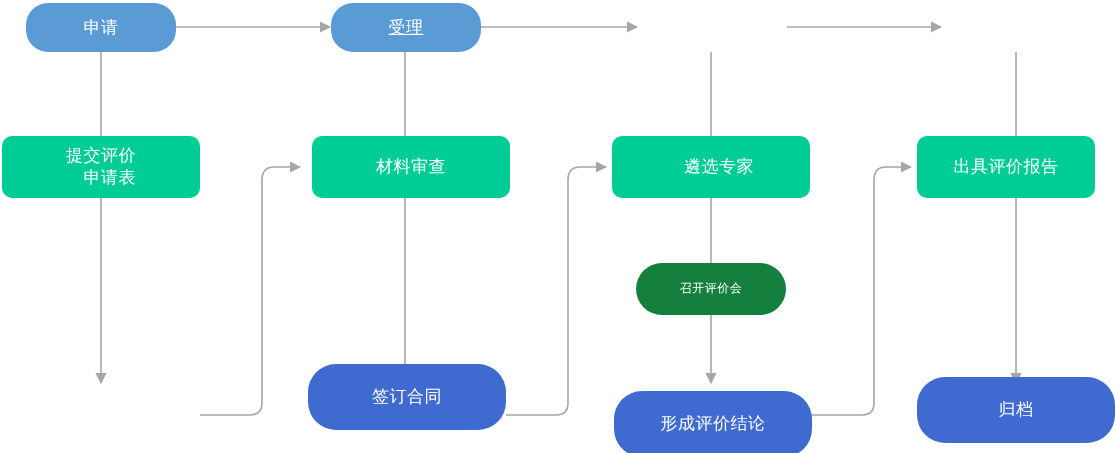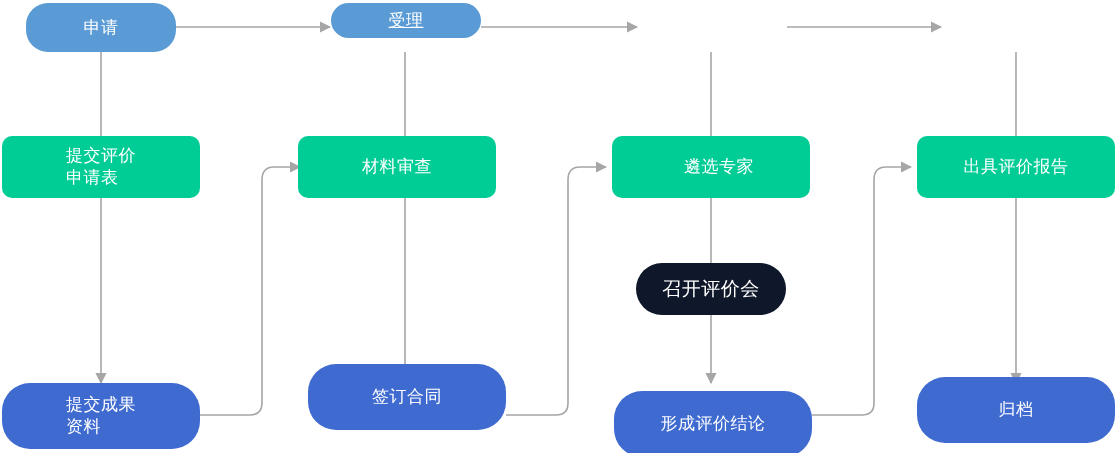"申请" .node { text-align: left -> right }
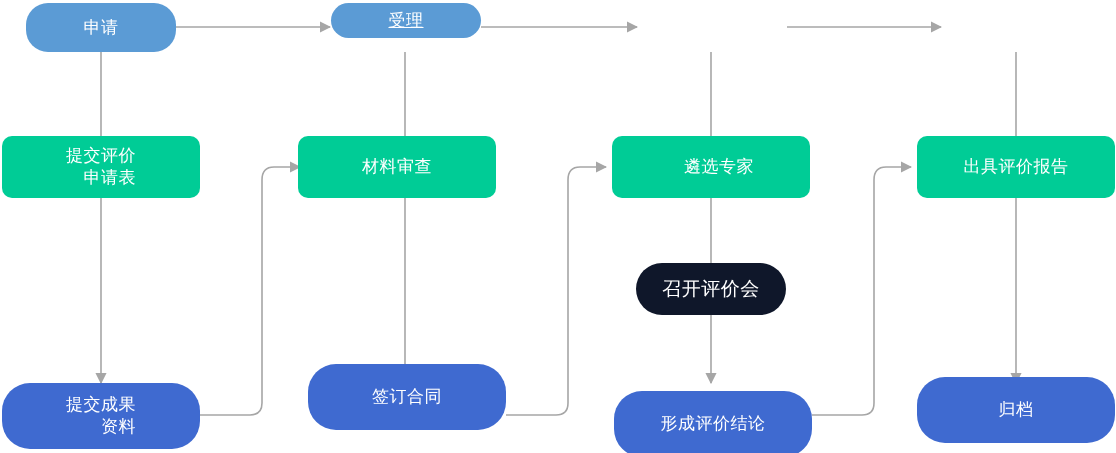"受理" div.node { height: 35px -> 49px }
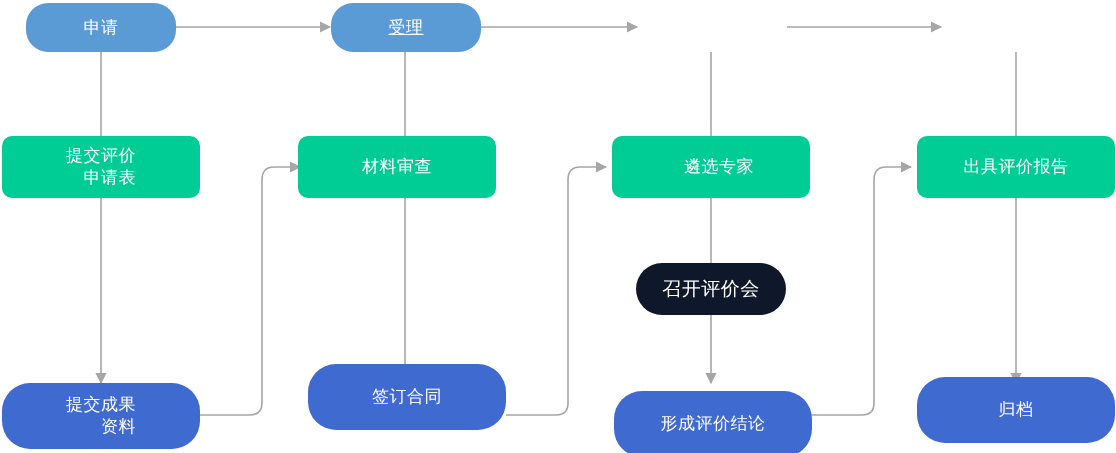"材料审查" div.node { left: 298px -> 312px }
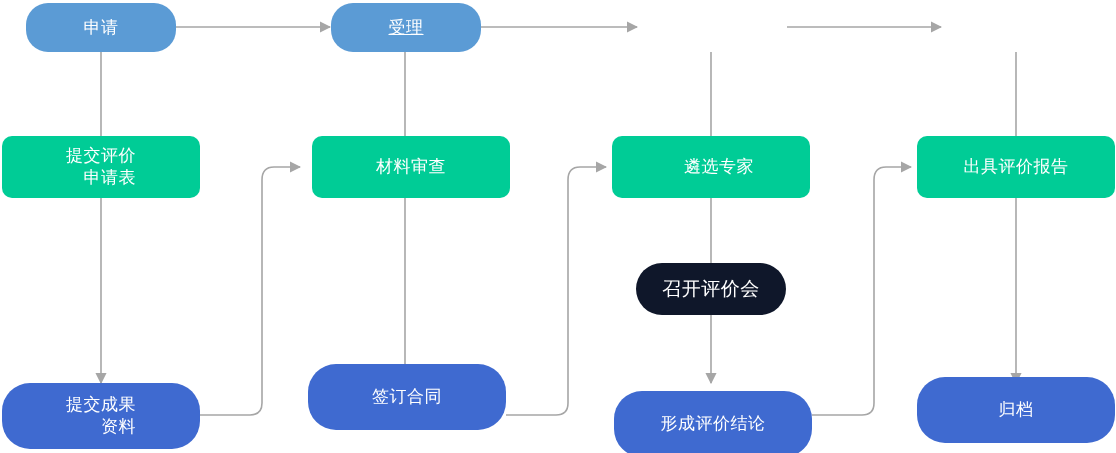"出具评价报告" div.node { width: 198px -> 178px }
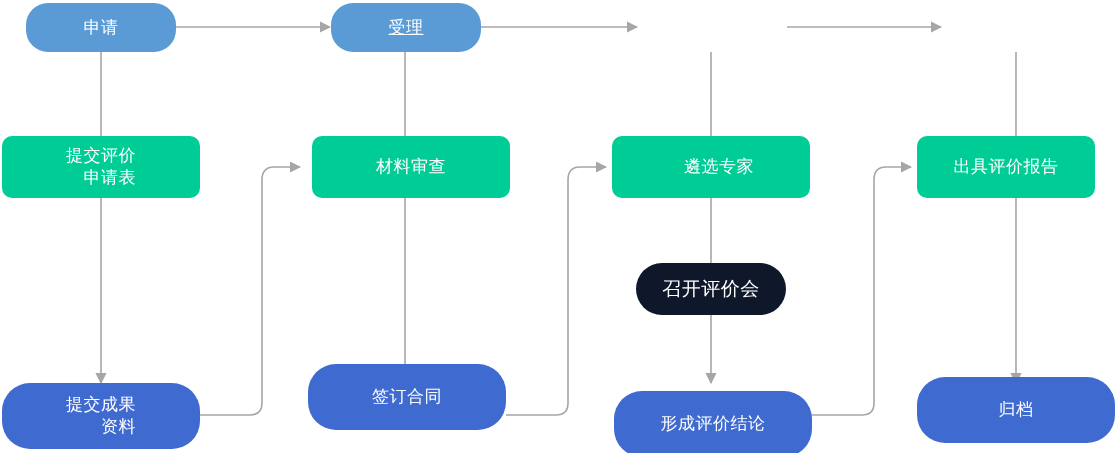"召开评价会" .node.meeting { background: #0f172a -> #15803d; font-size: 19px -> 12px }
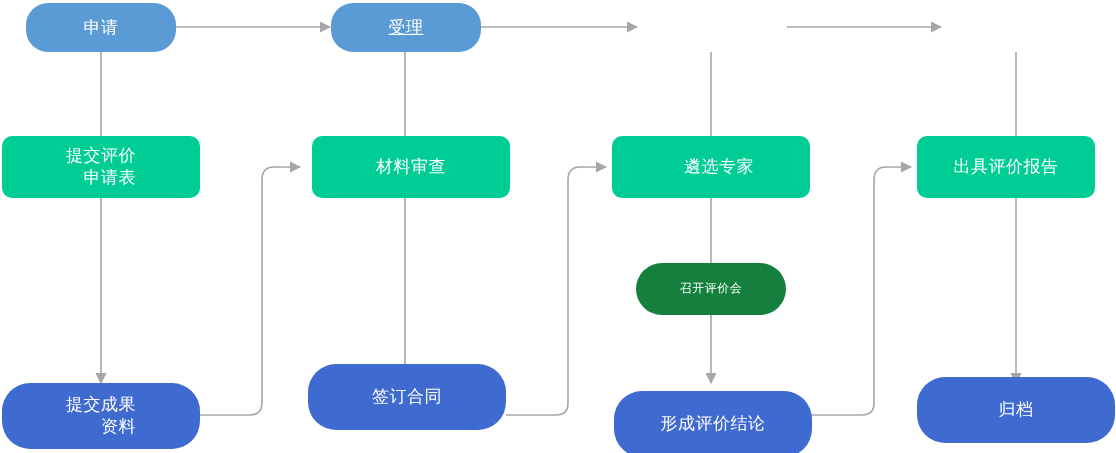"提交成果" div.node { html: <div> <span>提交成果 资料</span> </div> -> none }
